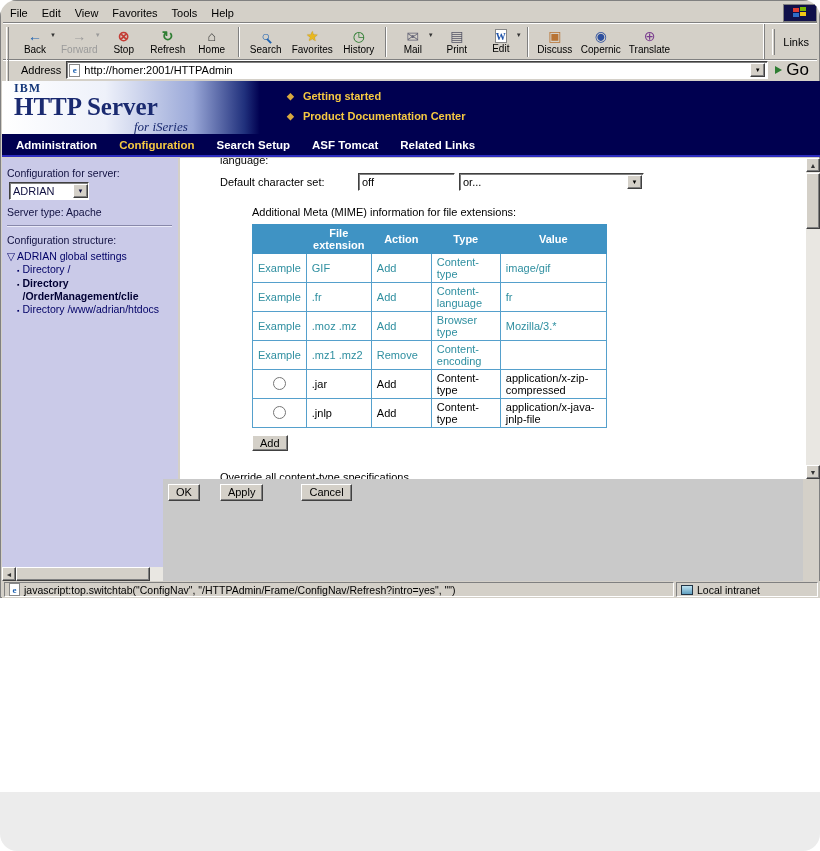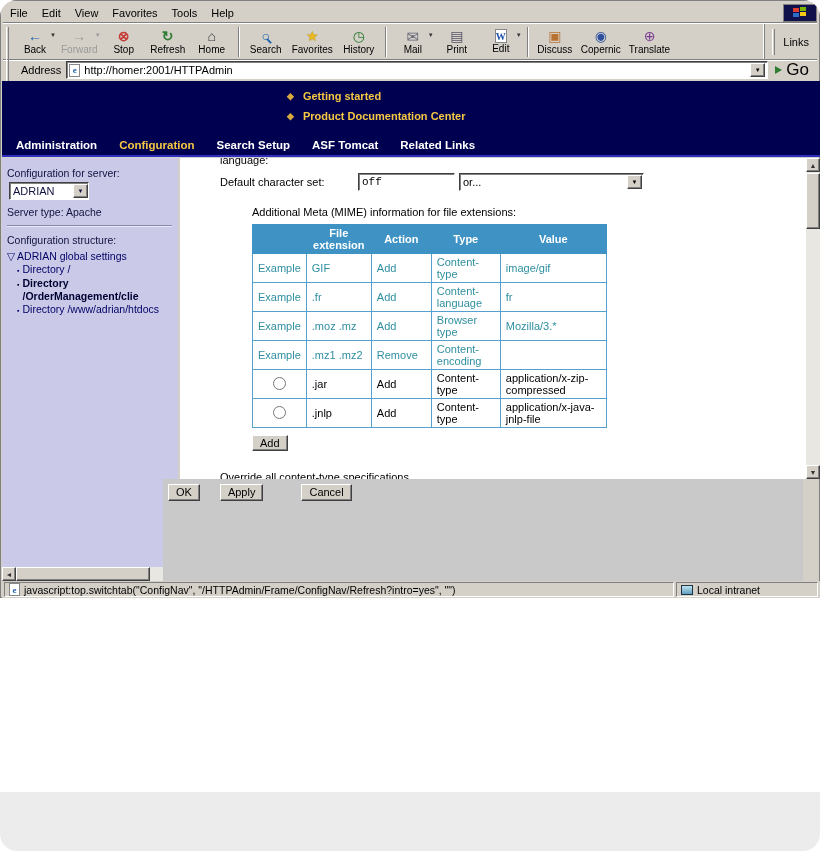"IBM" div.brand { html: none -> <div> <div>IBM</div> <div>HTTP Server</div> <div>for iSeries</div> </div> }
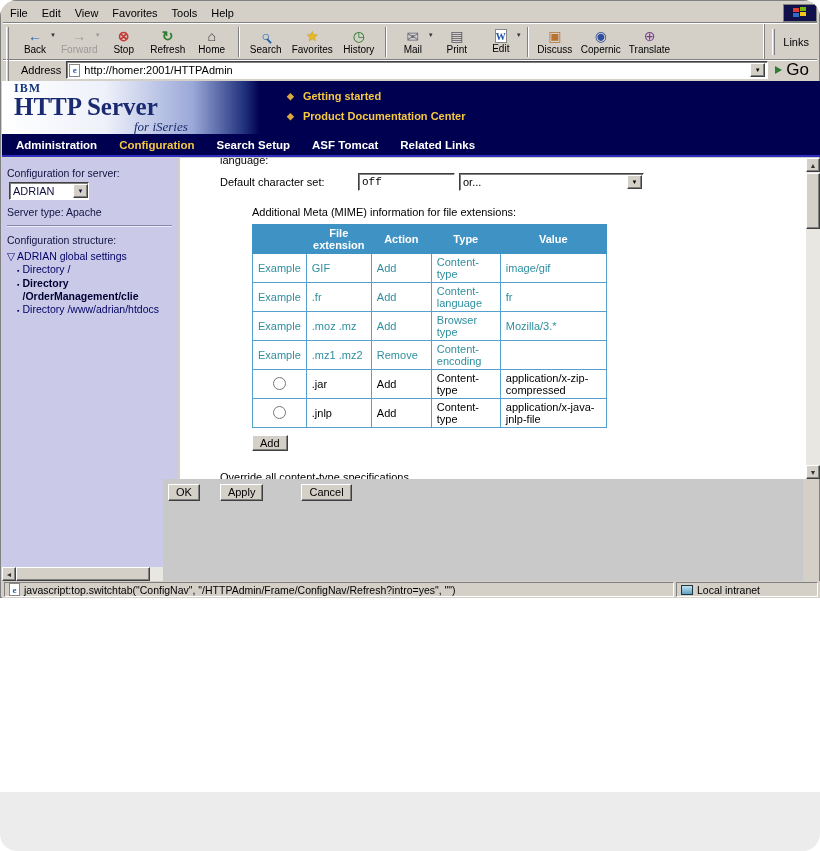"off" .charset-input { font-family: Liberation Mono, monospace -> none }
